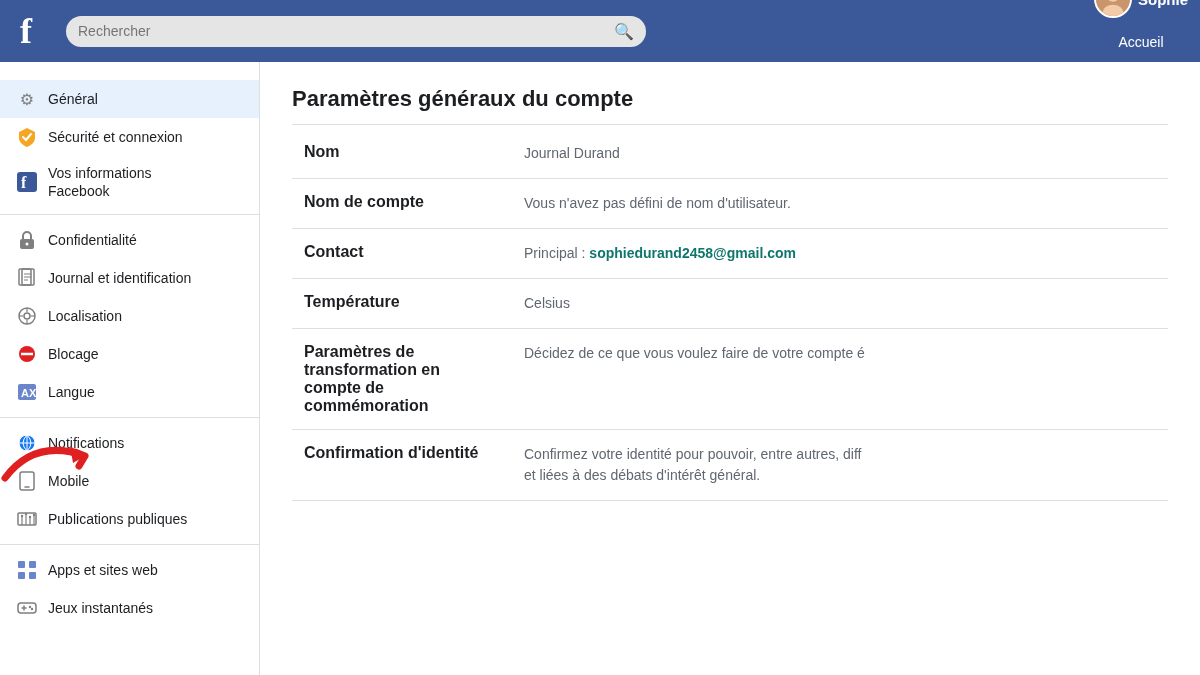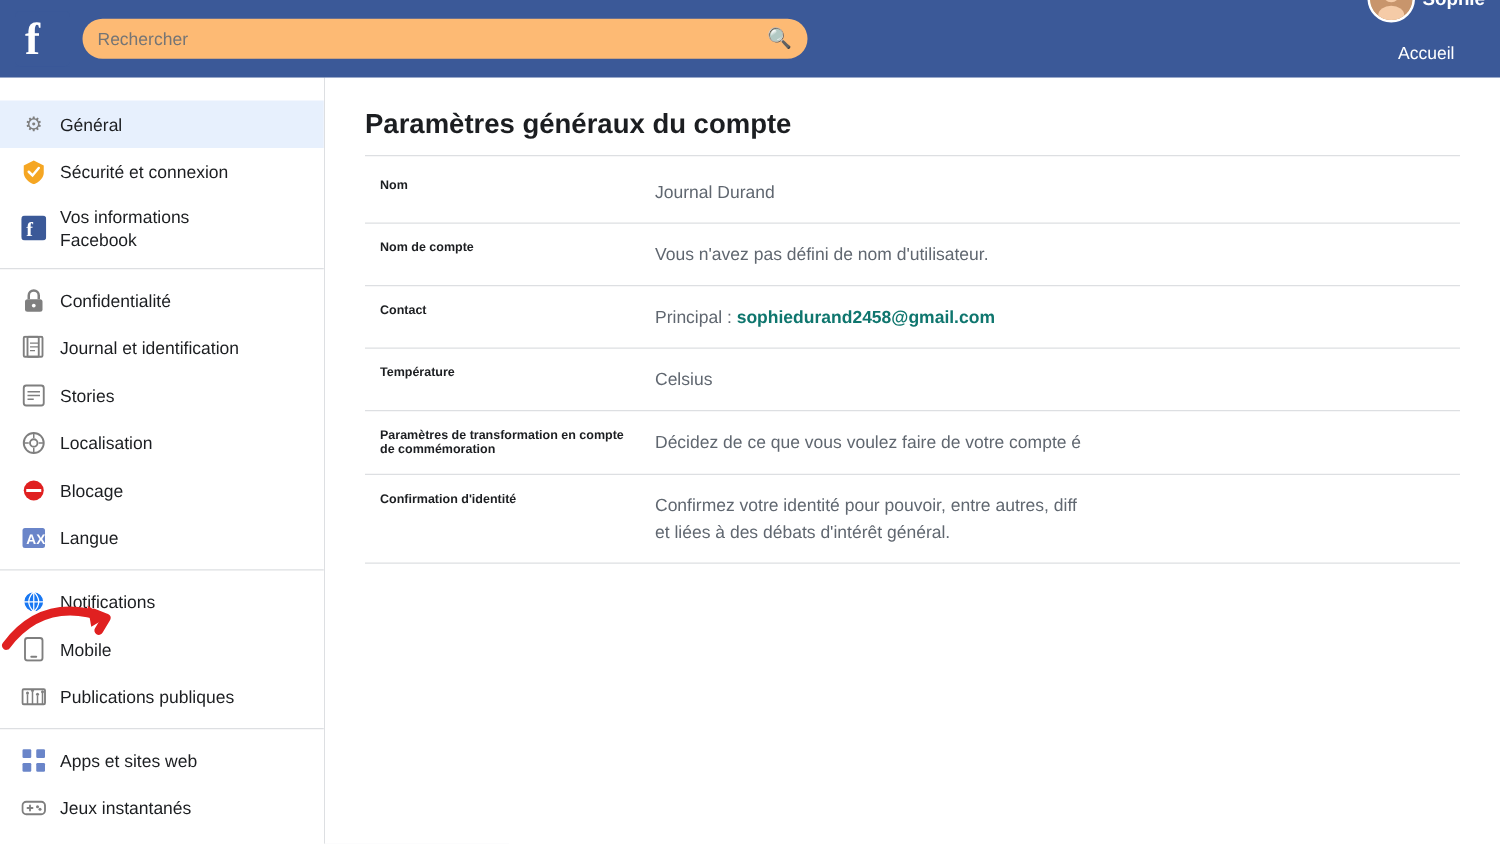"Rechercher" .search-bar { background: #fdba74 -> #e5e5e5 }
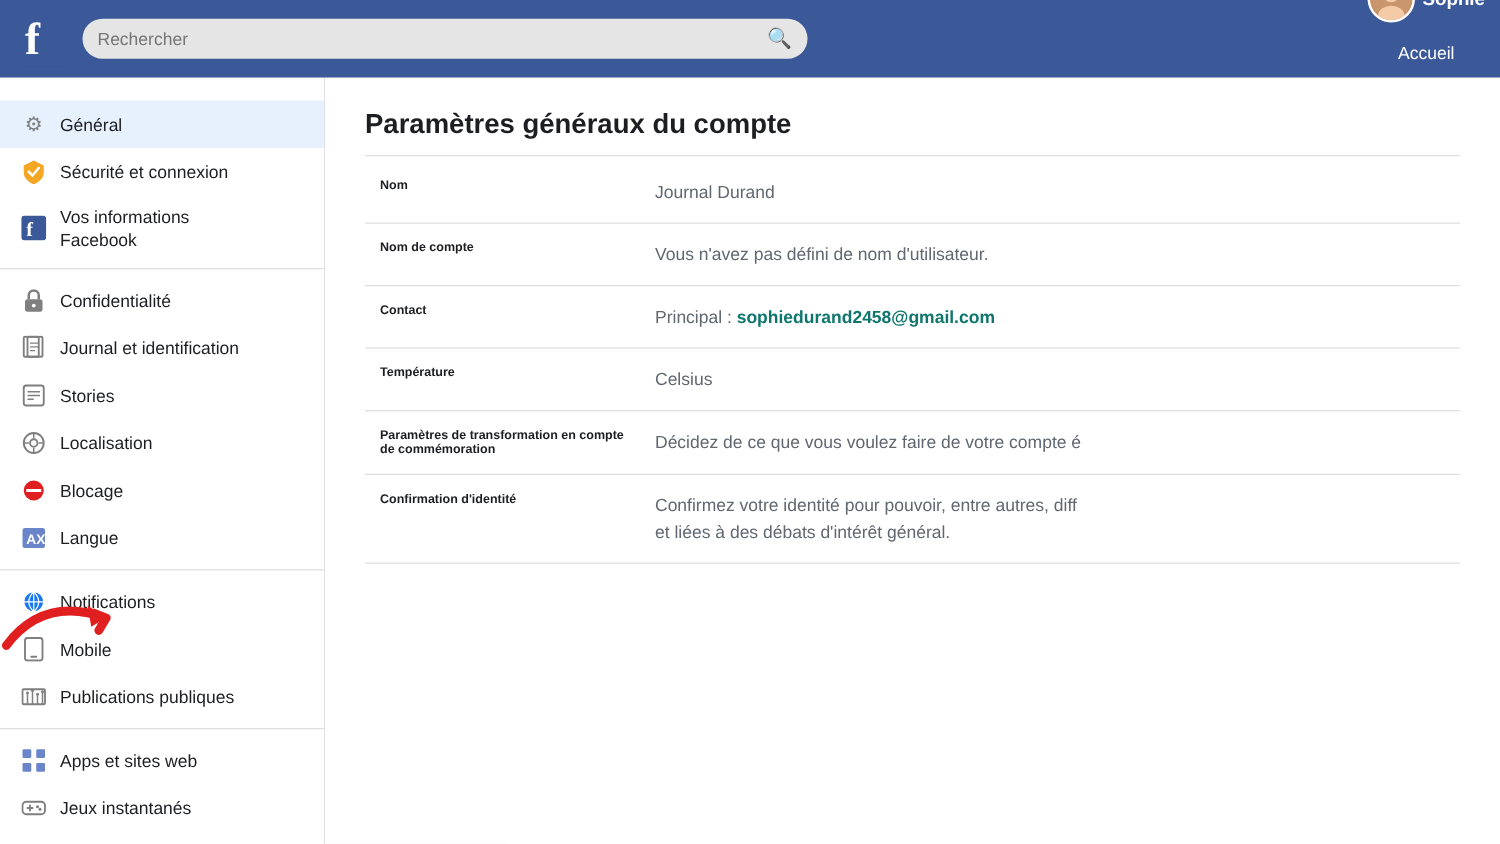"Nom" .settings-row td:first-child { font-size: 10px -> 16px }
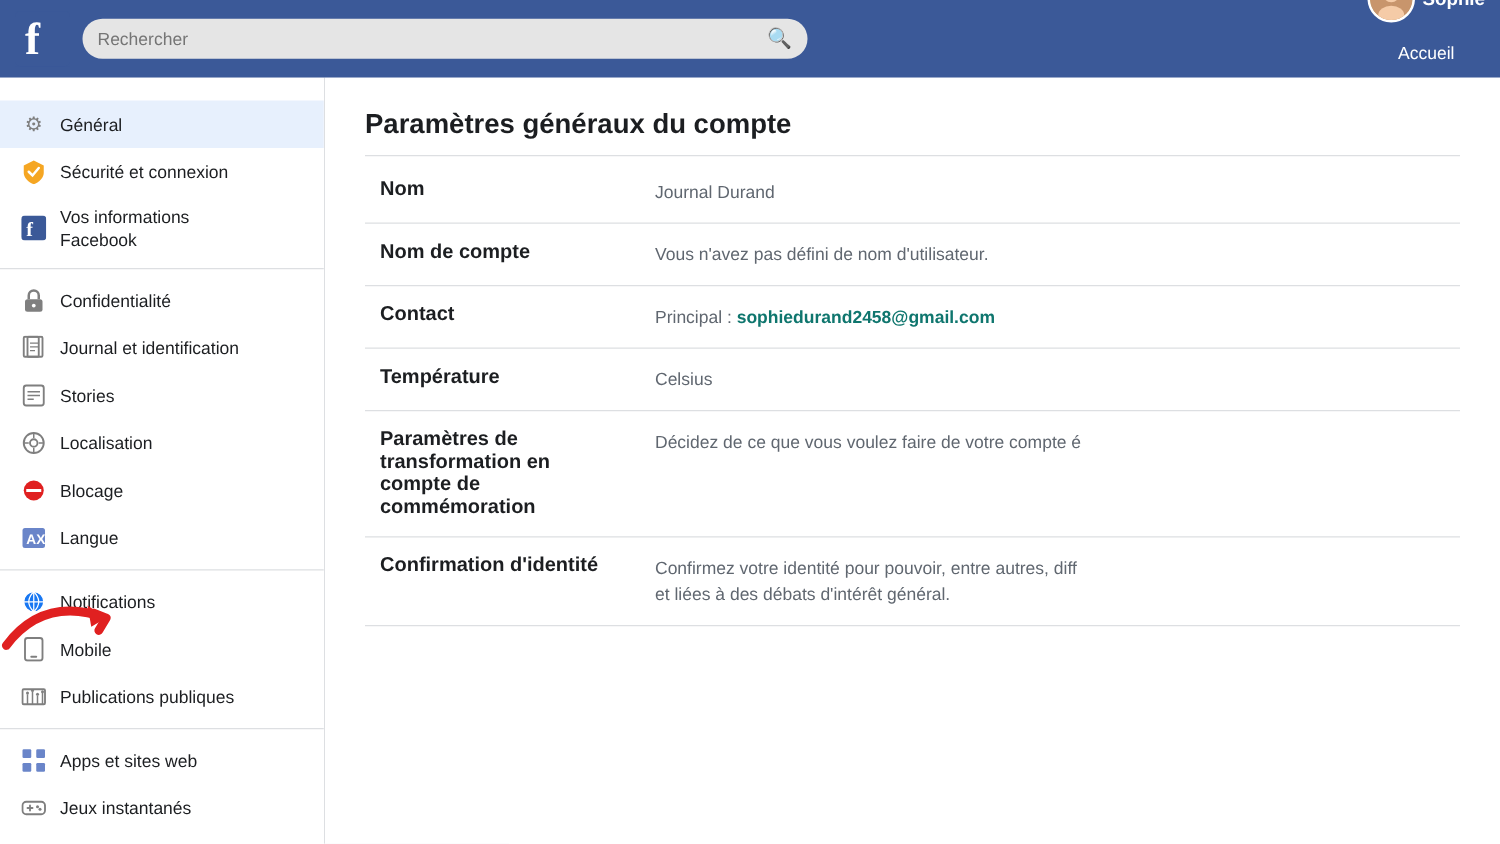"Stories" div.sidebar-item { html: <div> <span> <svg> <rect></rect> <line></line> <line></line> <line></line> </svg> </span> <span>Stories</span> </div> -> none }
